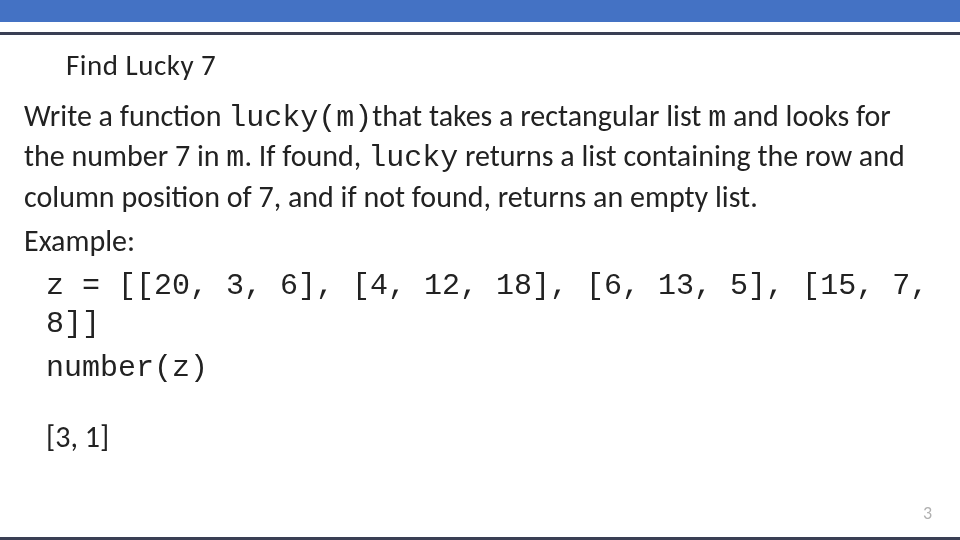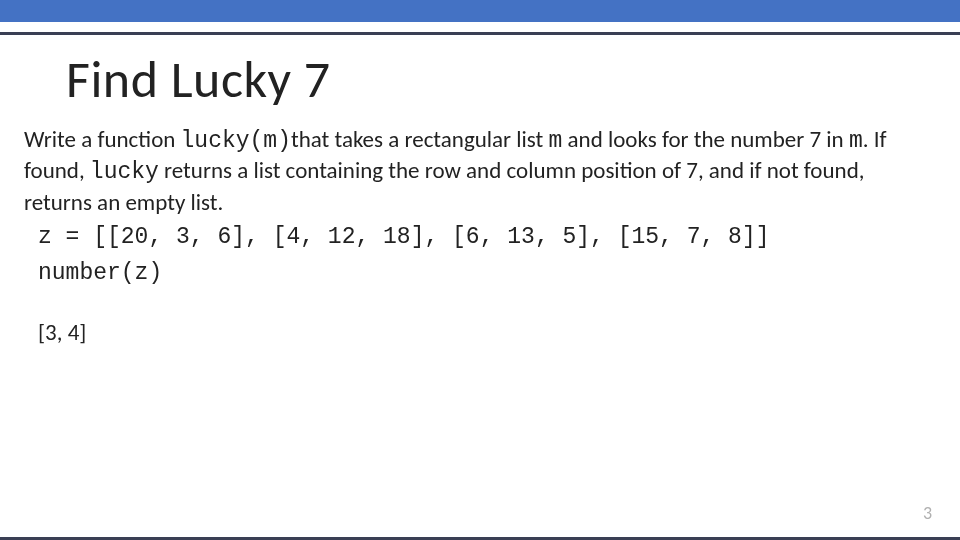"Find Lucky 7" .title { font-size: 52px -> 29px }
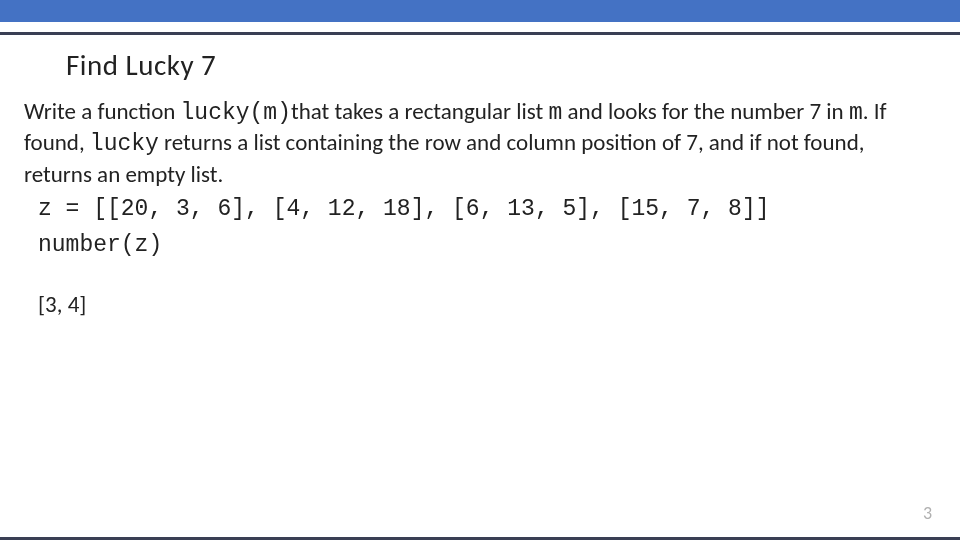"Write a function lucky(m)that takes" .body { font-size: 23px -> 30px }
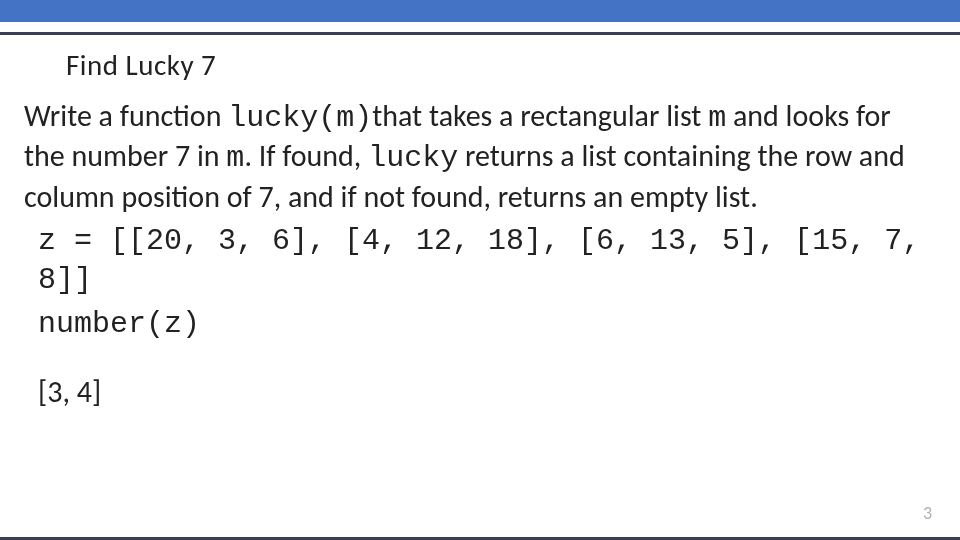"Example:" p { html: none -> <p>Example:</p> }
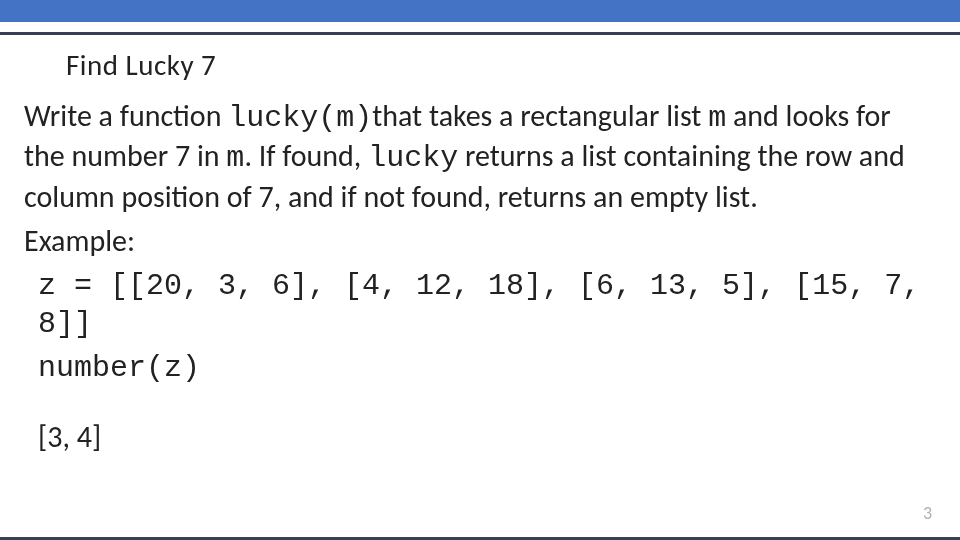"z = [[20, 3, 6]," .indent { margin-left: 14px -> 22px }
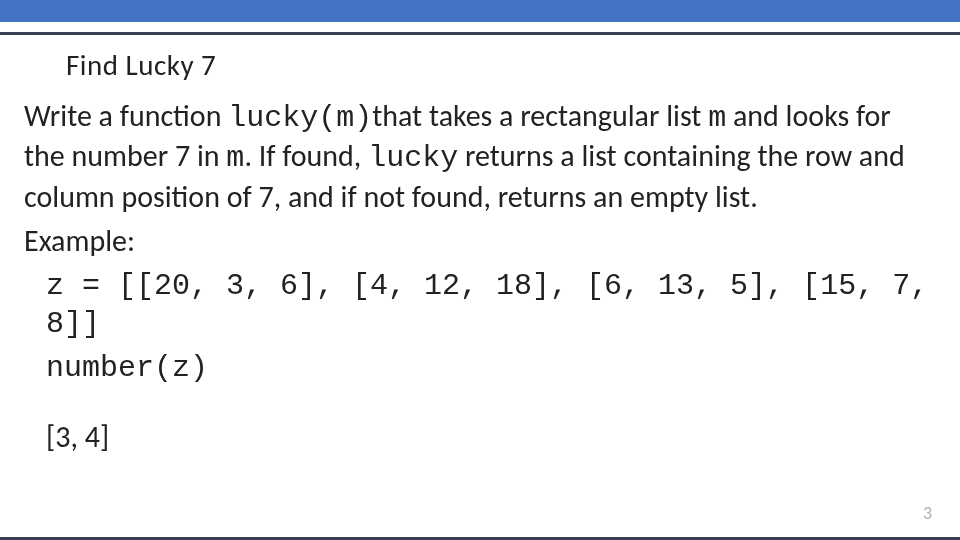"[3, 4]" p.indent { text: 4 -> 1 }
